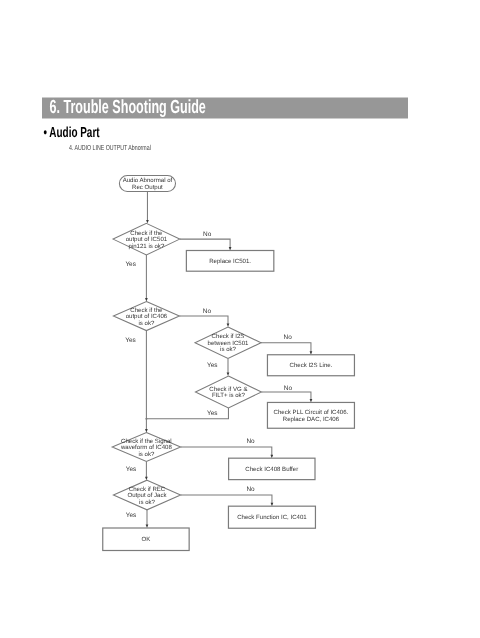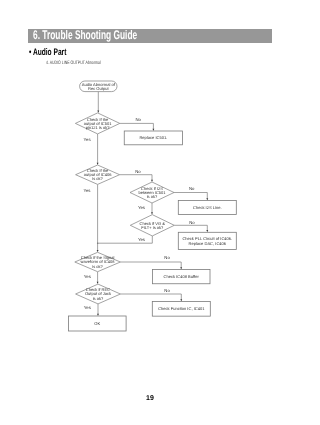"6. Trouble Shooting Guide" #page { margin-top: none -> 36px }
